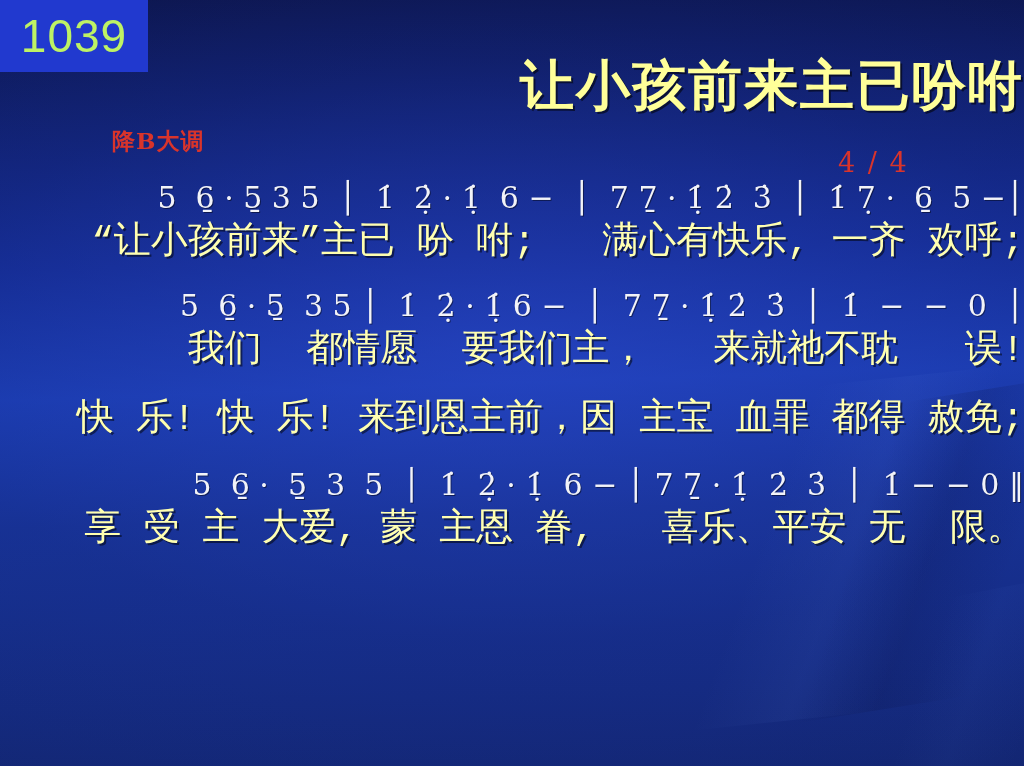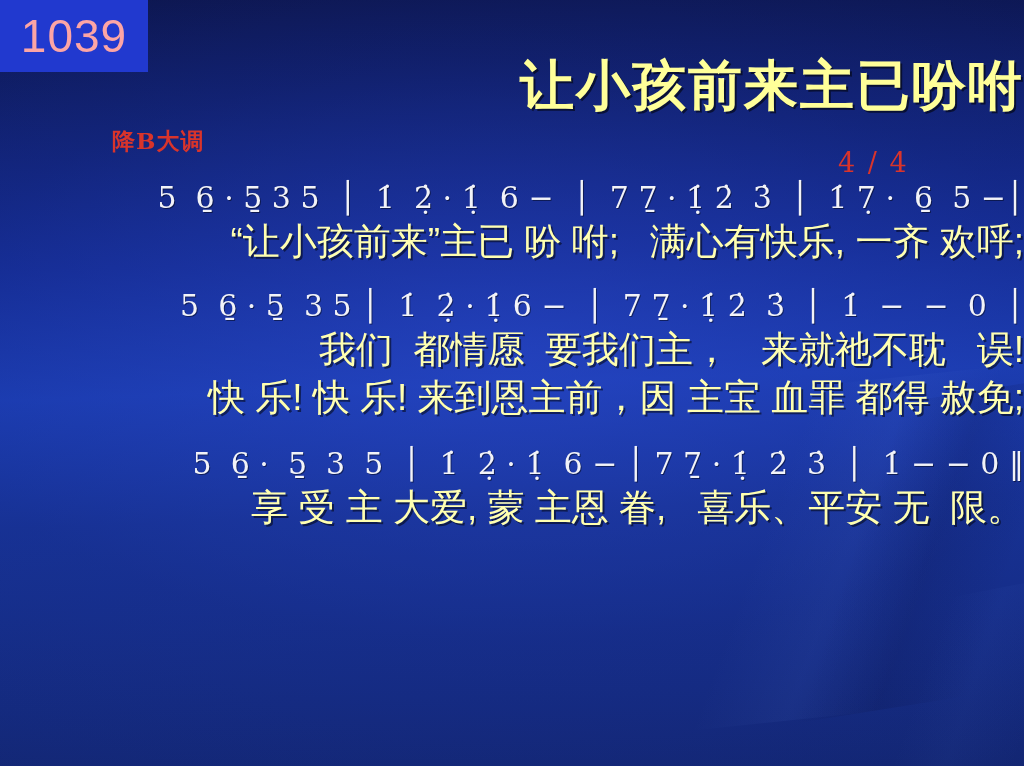"1039" #badge-num { color: #fca5a5 -> #bef264 }
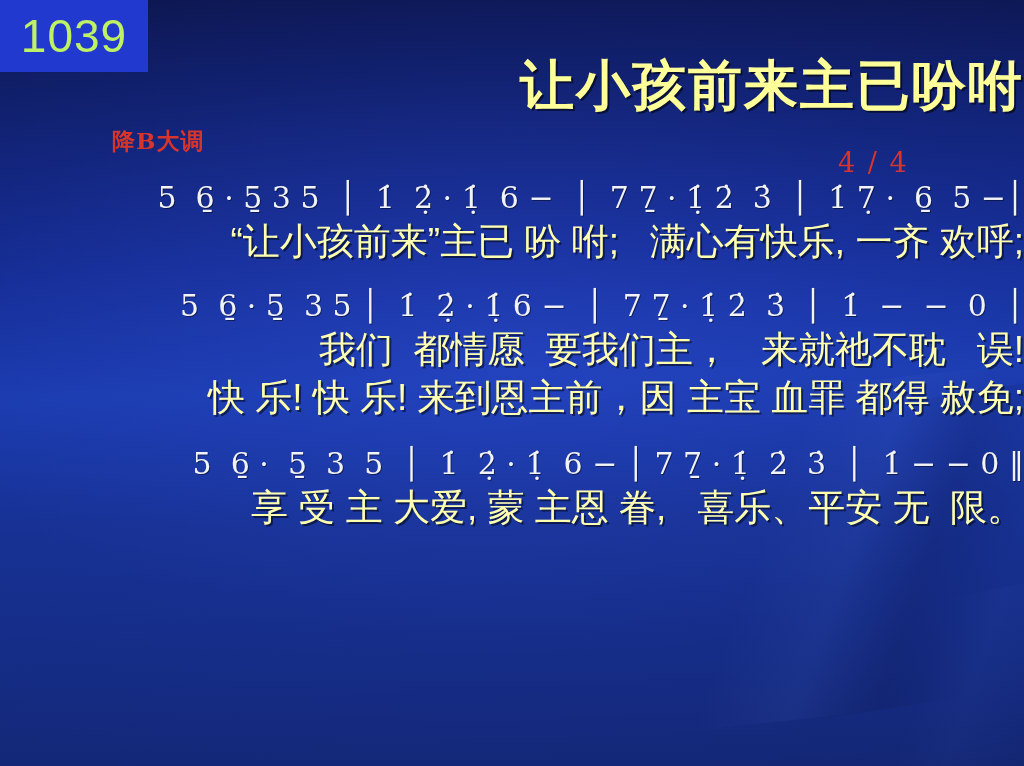"“让小孩前来”主已 吩 咐; 满心有快乐, 一齐" .lyrics { font-family: Liberation Sans, sans-serif -> Liberation Mono, monospace }
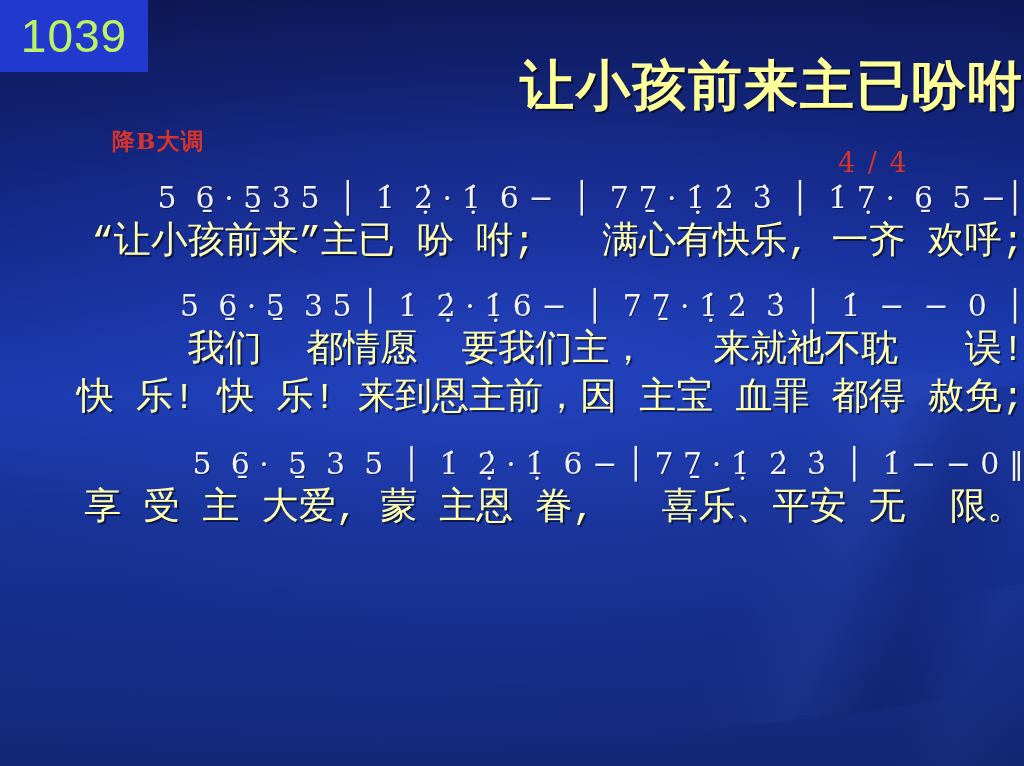"快 乐! 快 乐! 来到恩主前，因" .r3 .lyrics { margin-top: none -> 21px }
